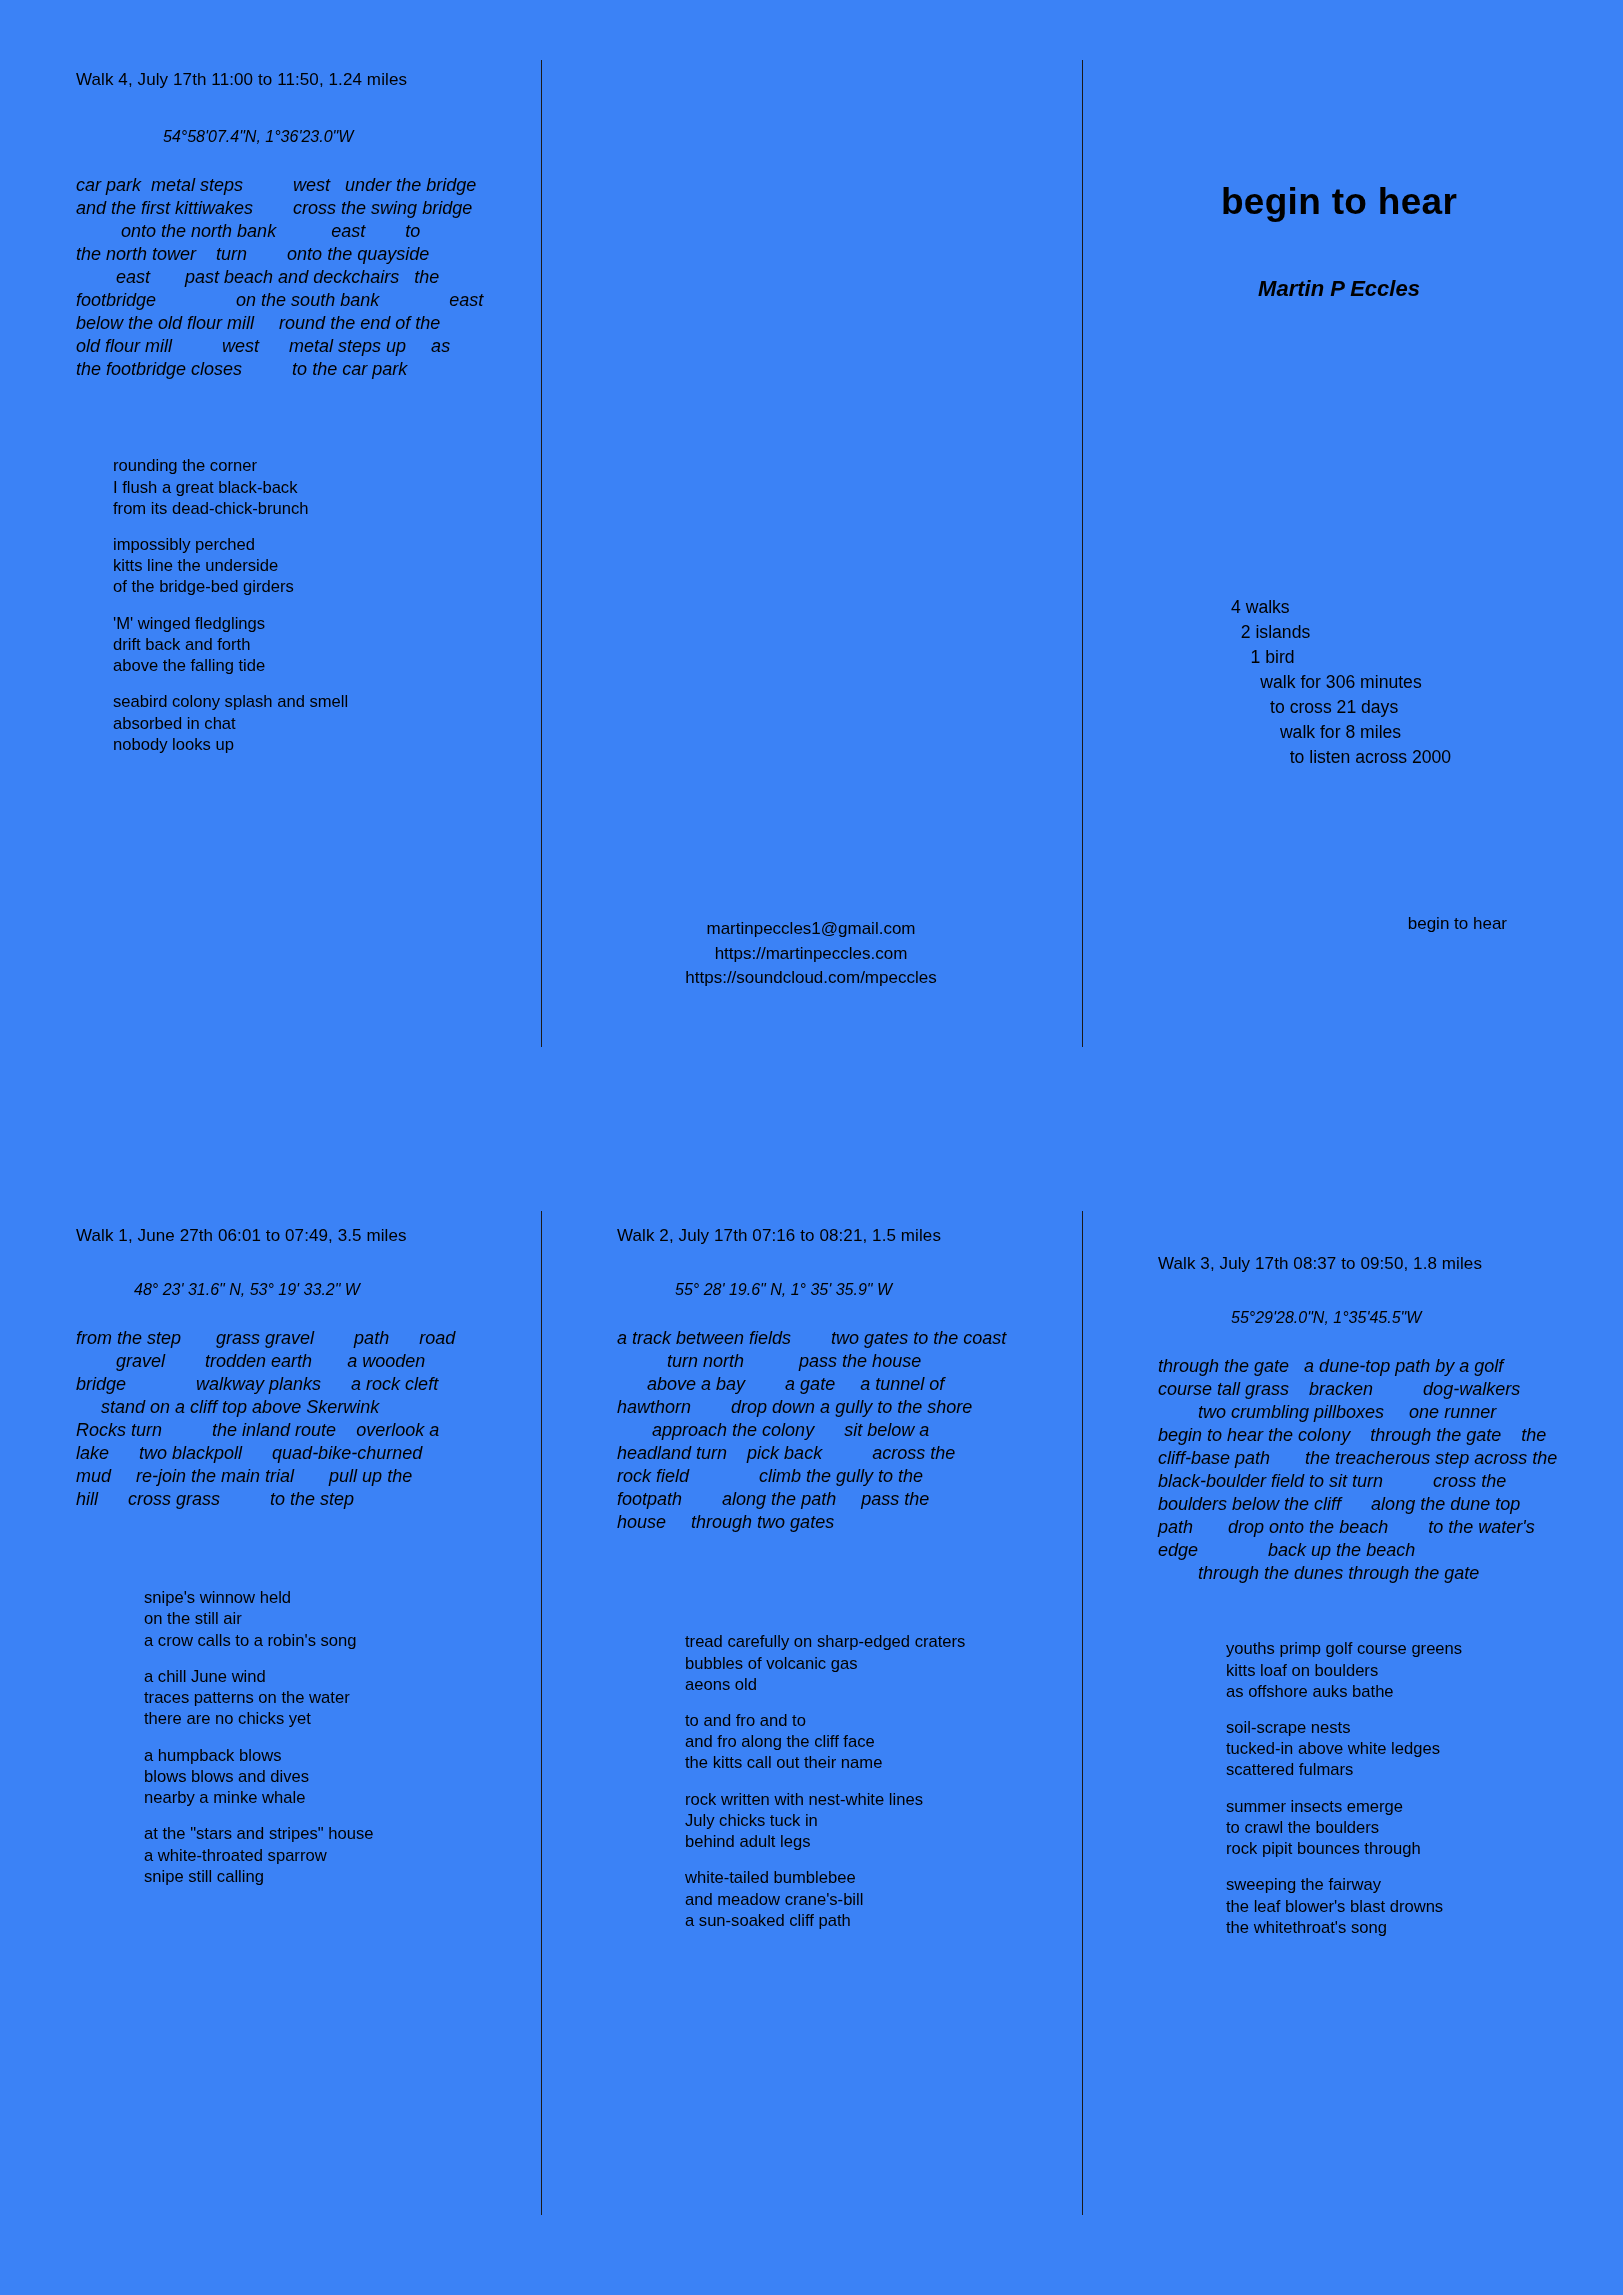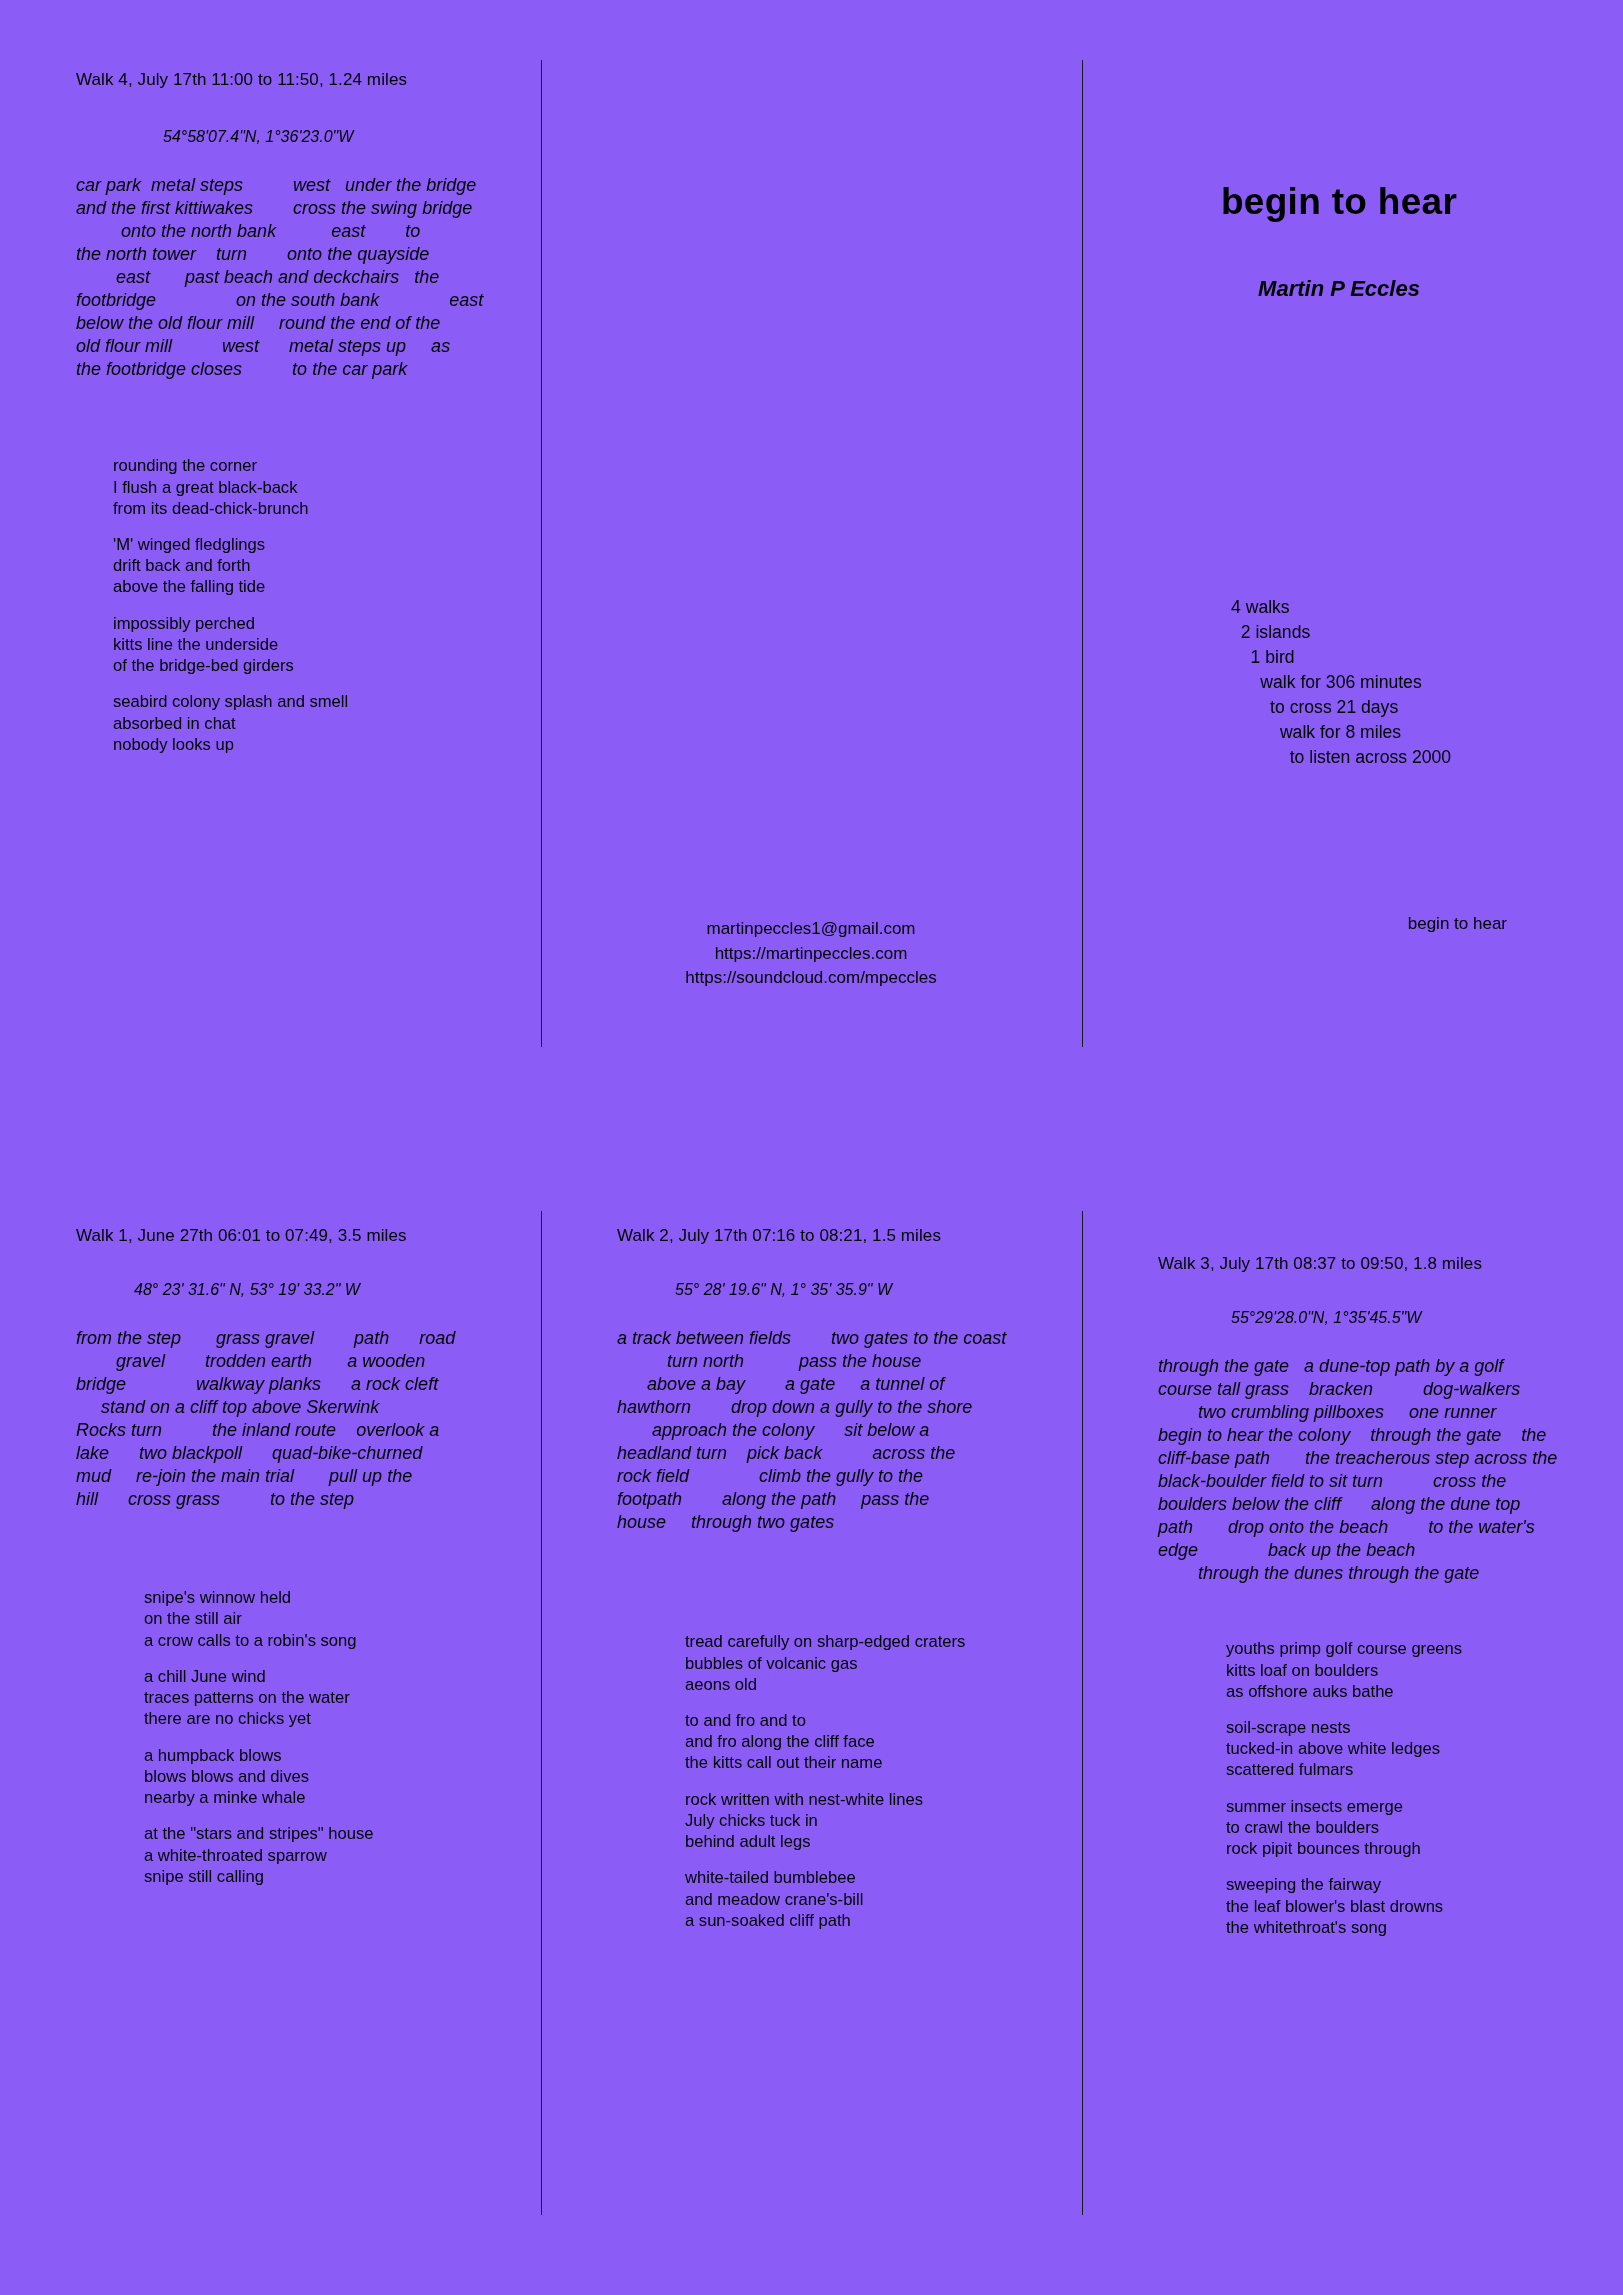"Walk 4, July 17th 11:00" .page { background: #8b5cf6 -> #3b82f6 }
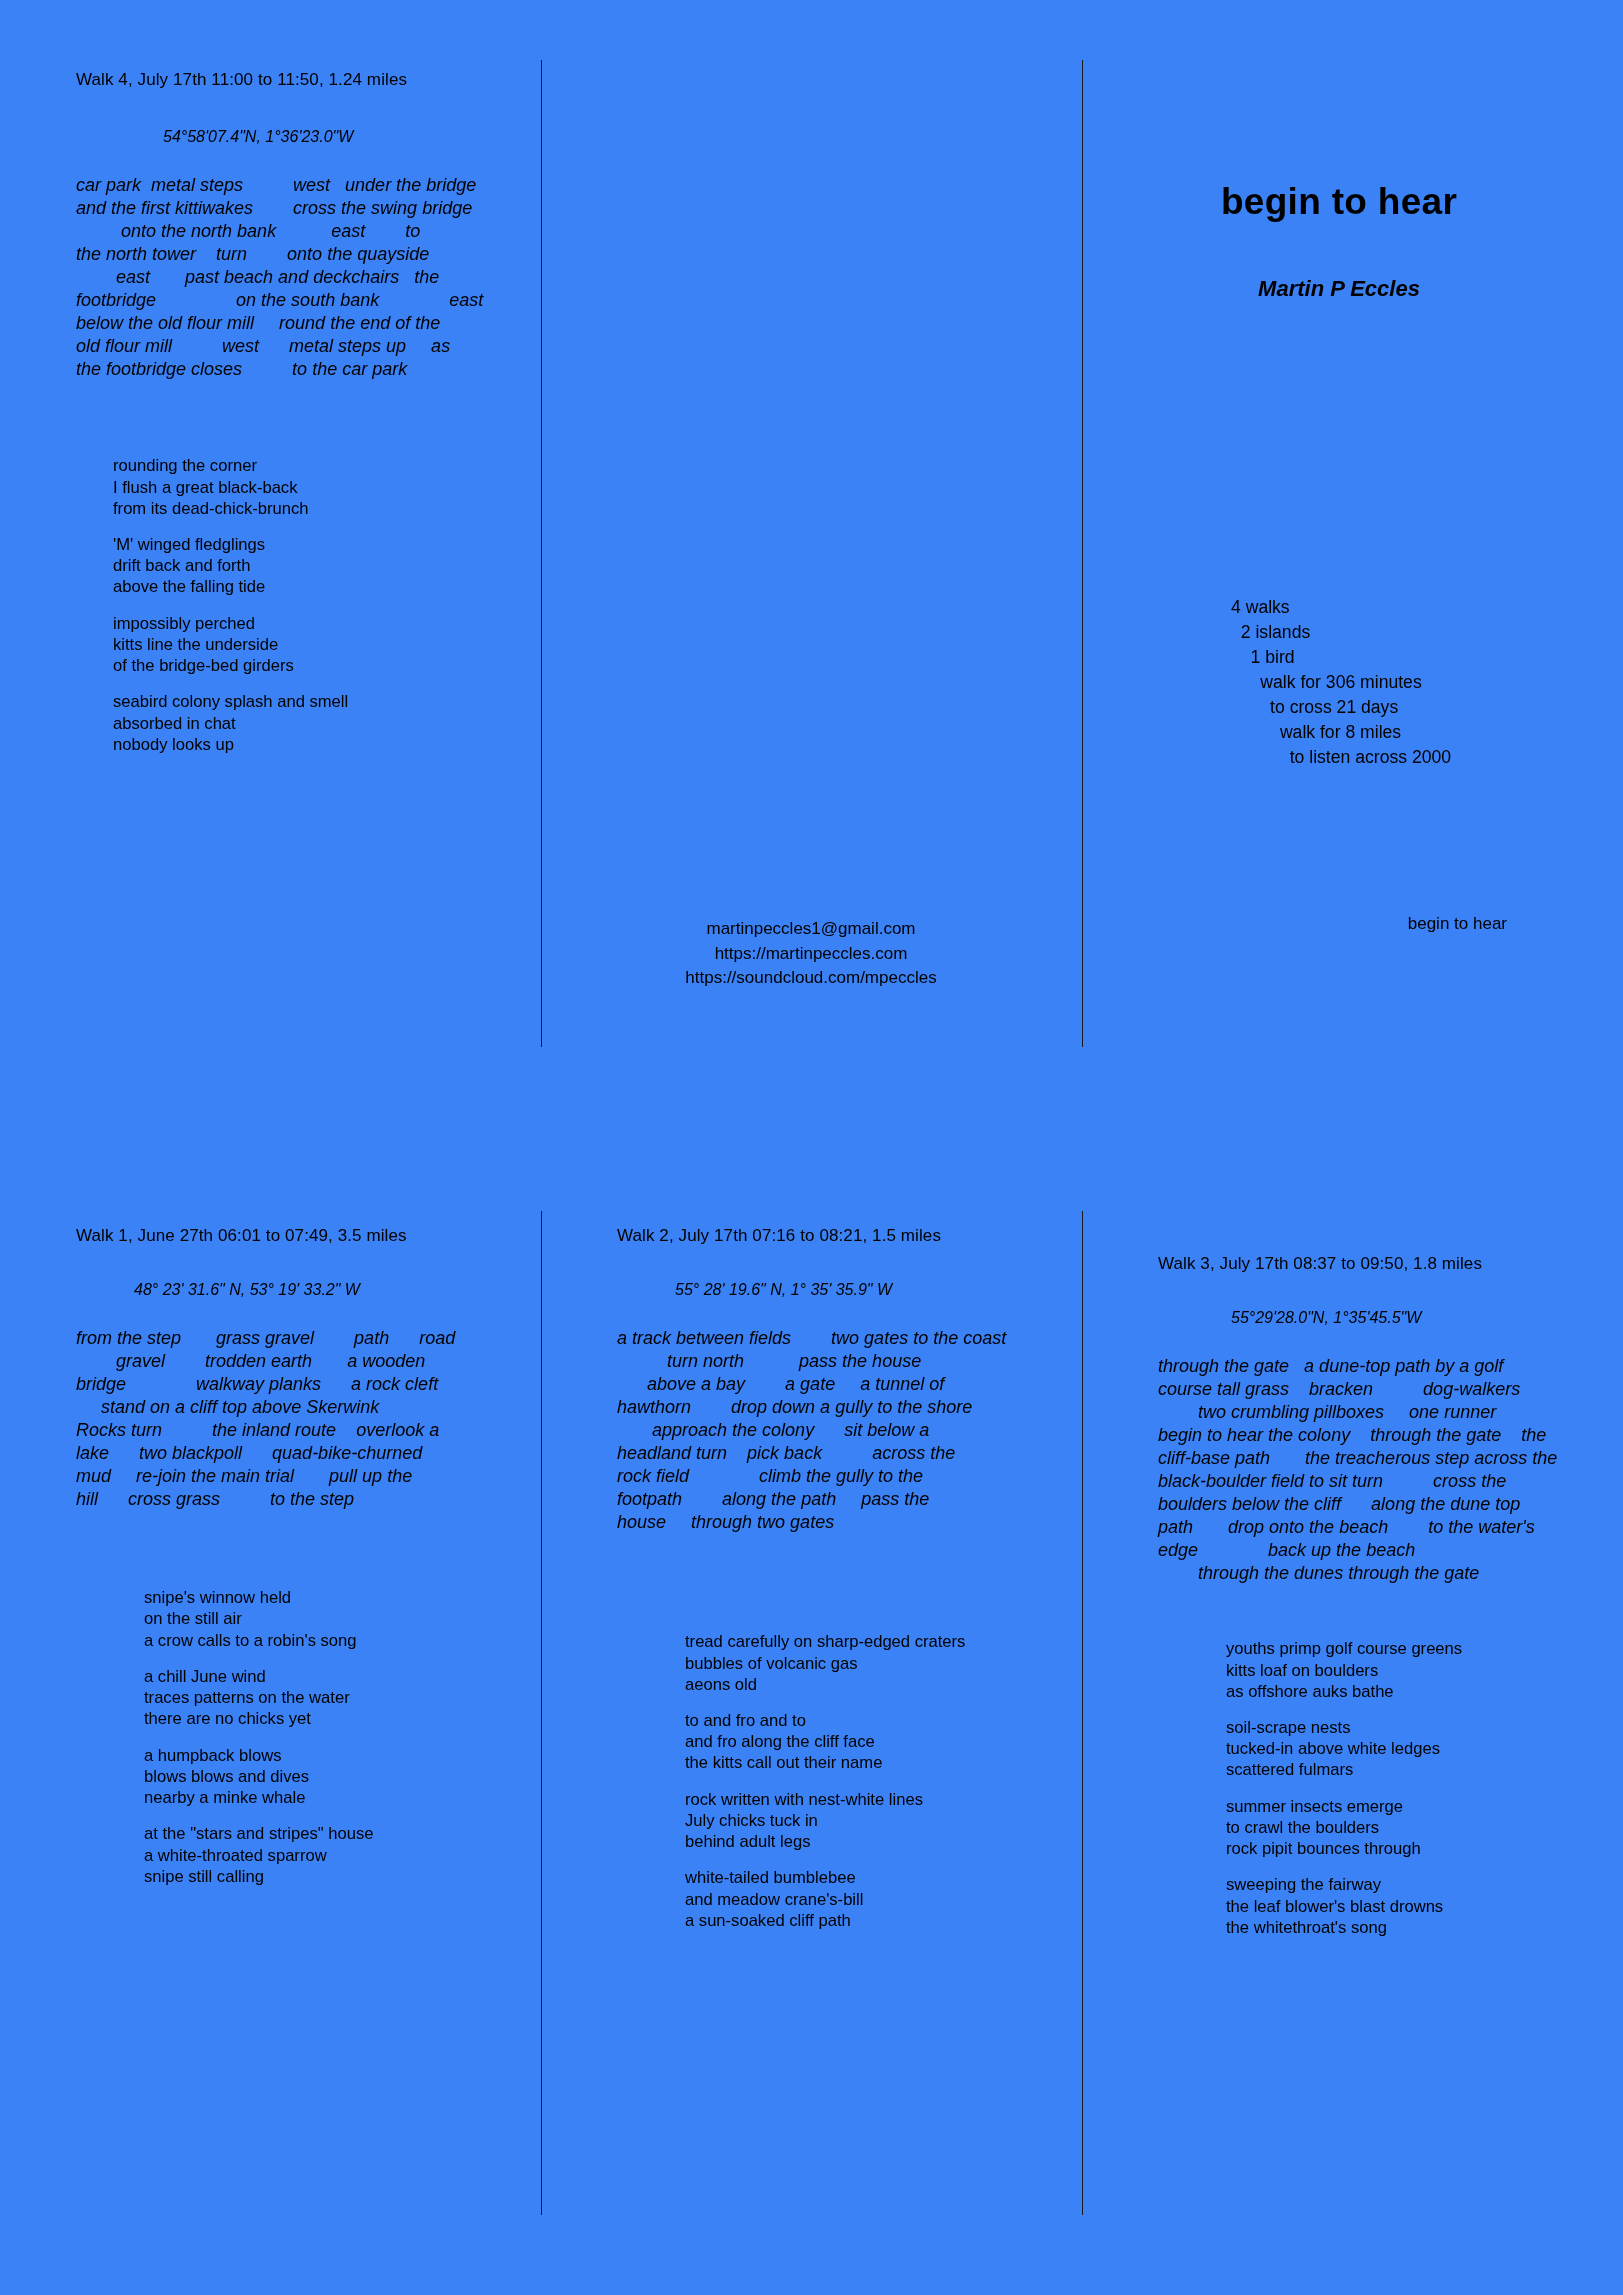"'M' winged fledglings" div.stanza { order: before "impossibly perched" -> after "impossibly perched" }
